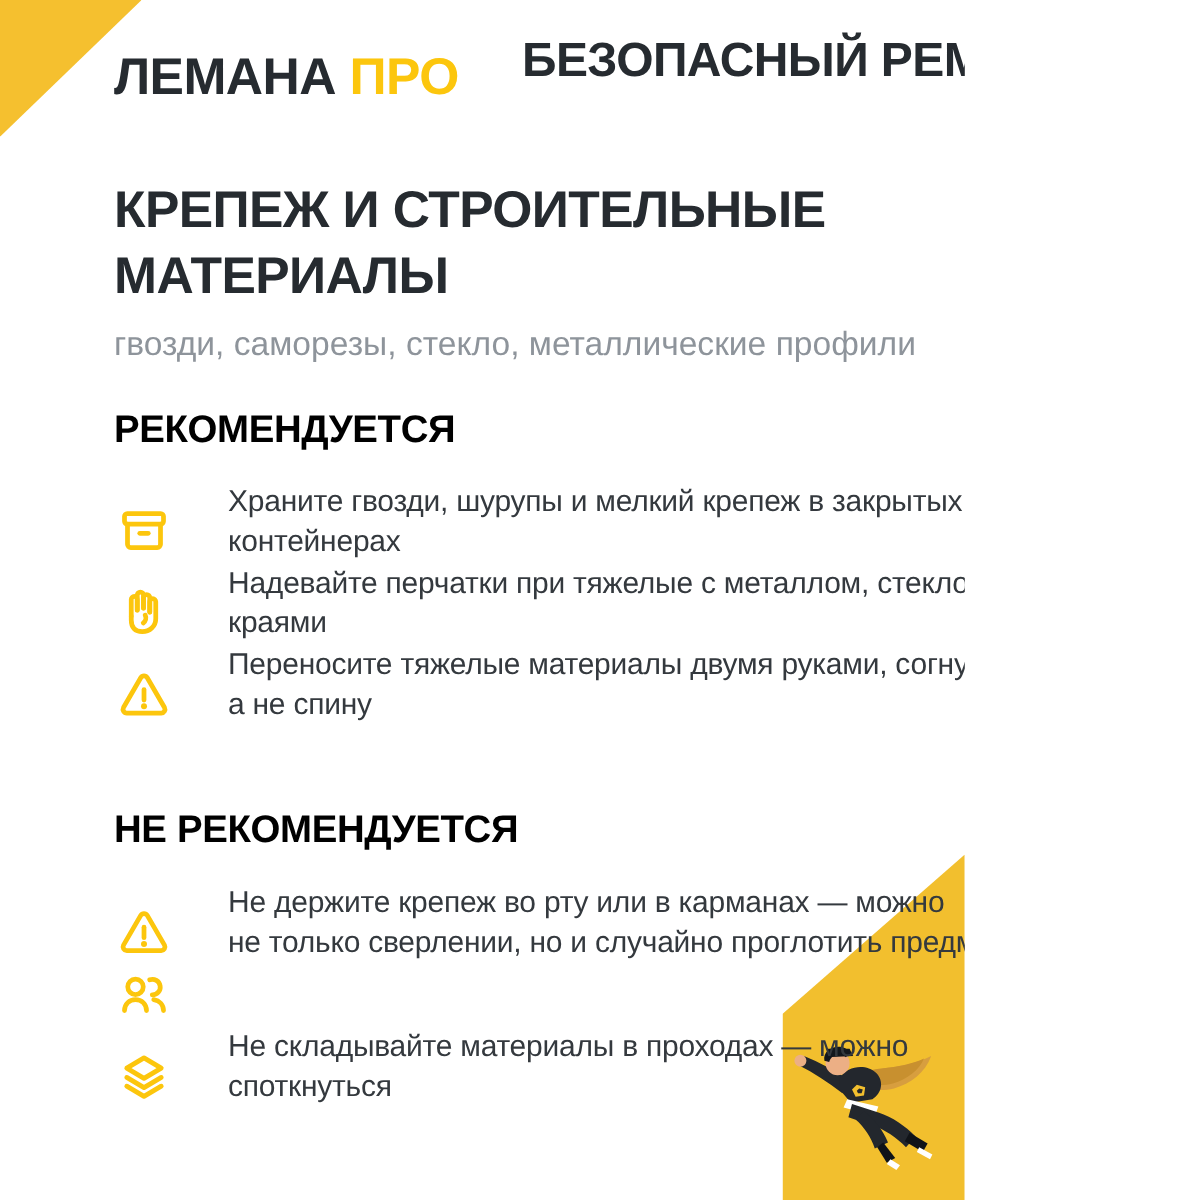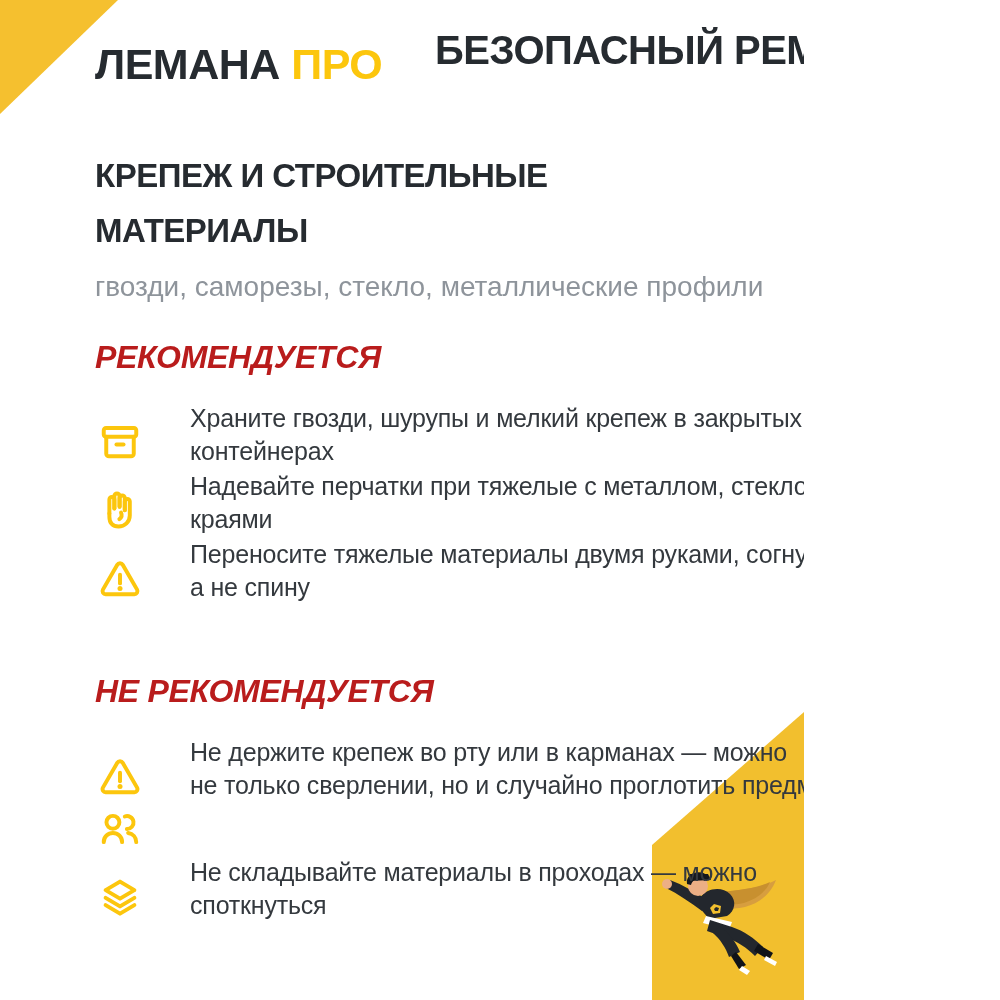"КРЕПЕЖ И СТРОИТЕЛЬНЫЕ" h1 { font-size: 33px -> 43px }
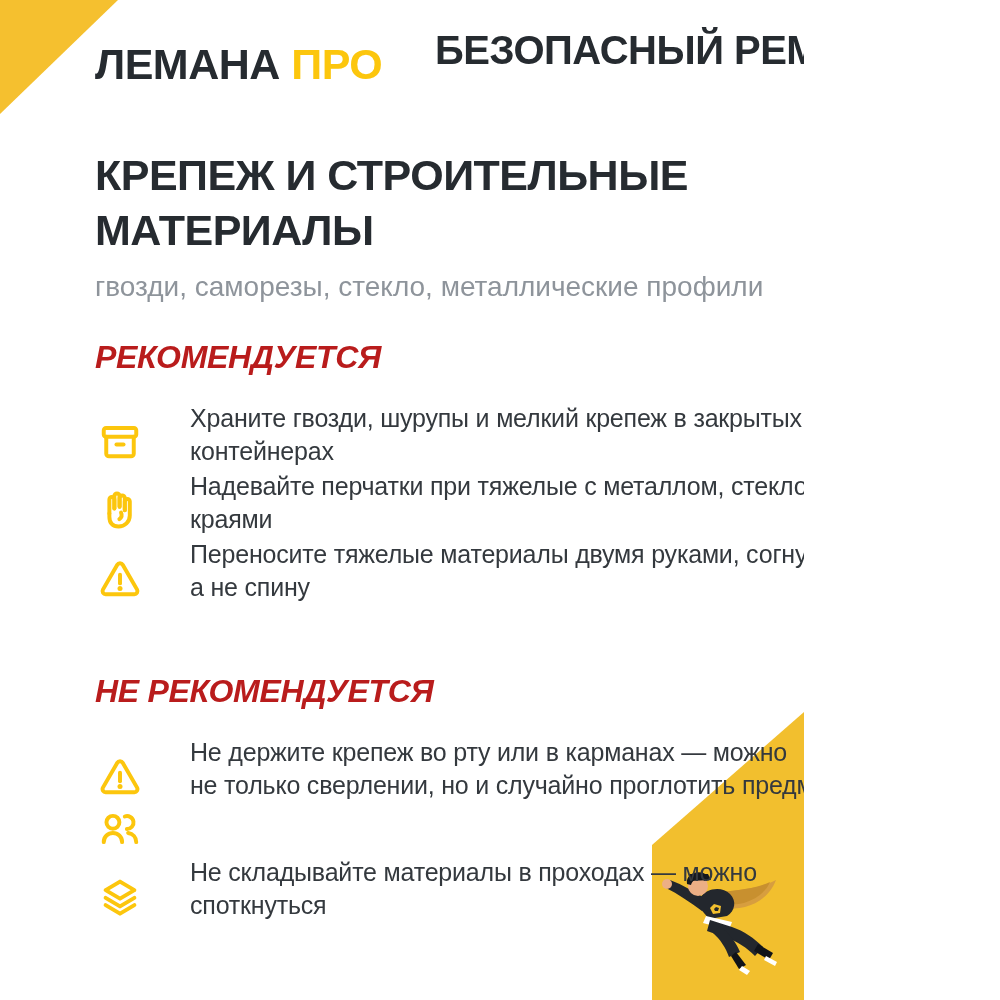"РЕКОМЕНДУЕТСЯ" h2 { color: #b91c1c -> #000000; font-style: italic -> none }
